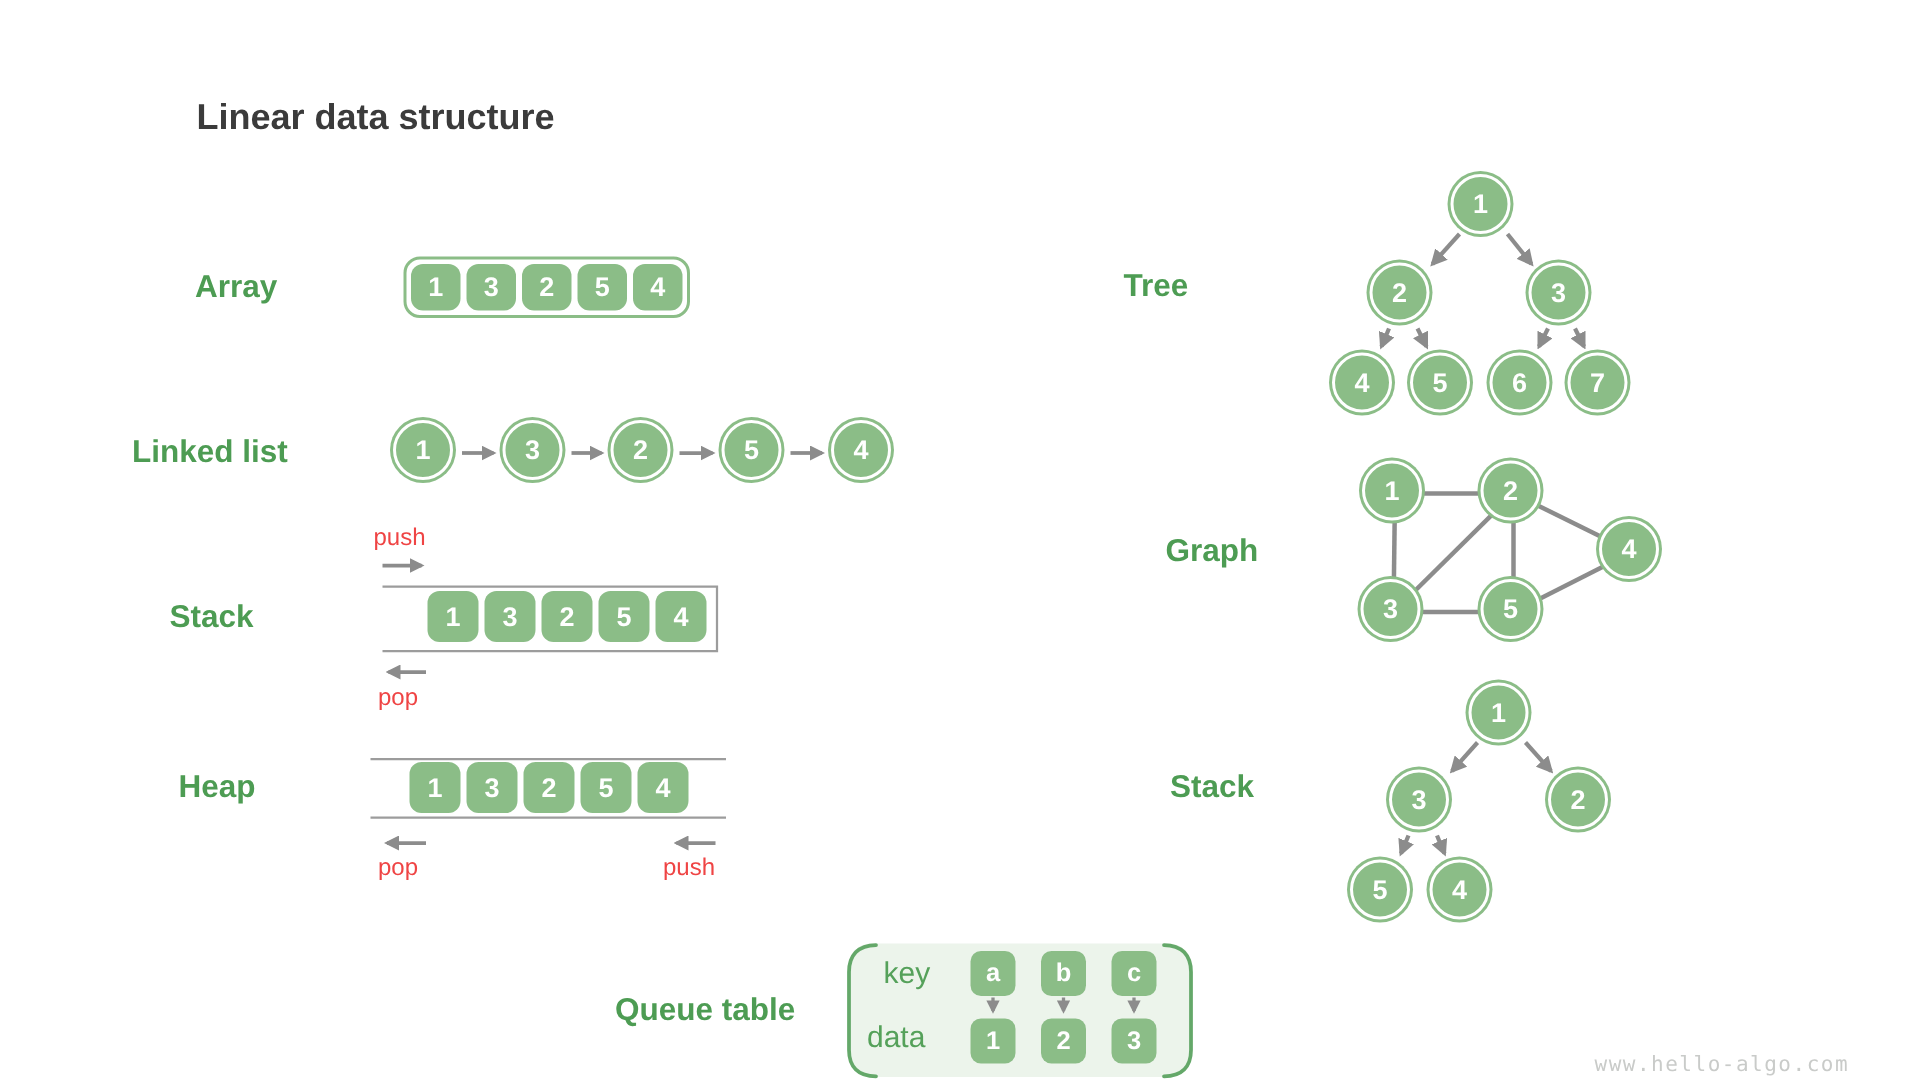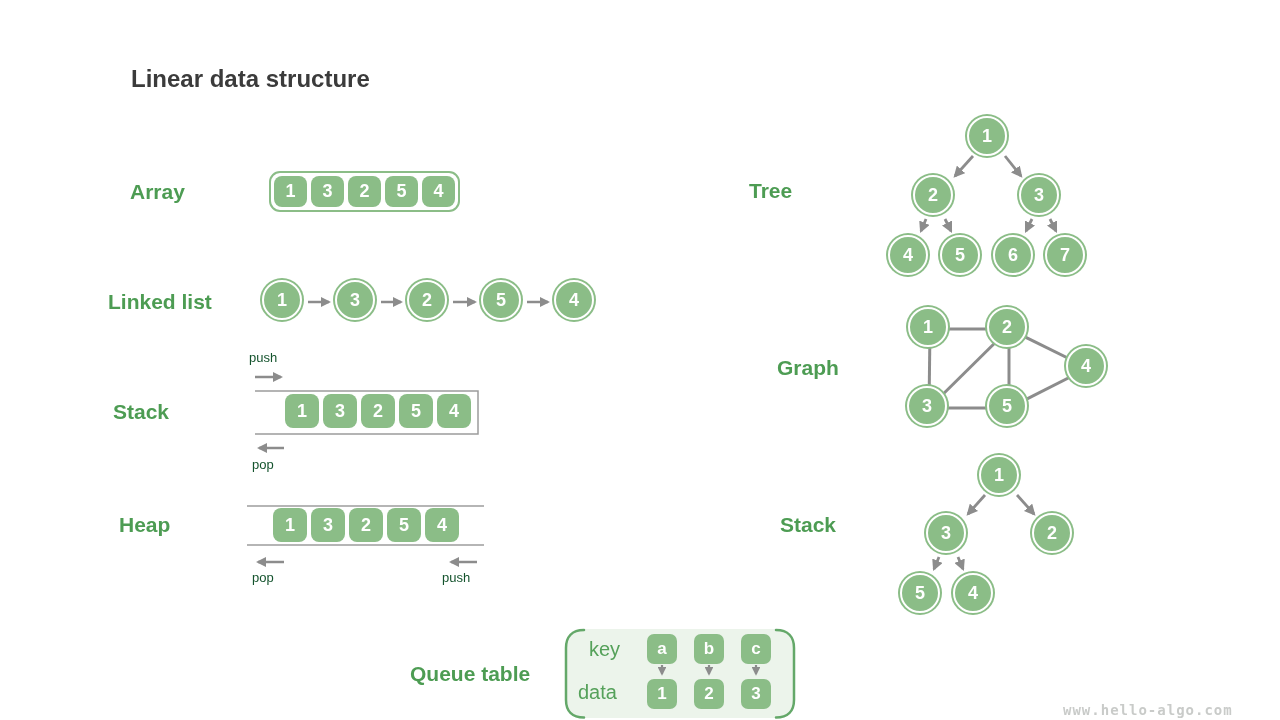"Linked list" div.lbl { left: 108px -> 88px }
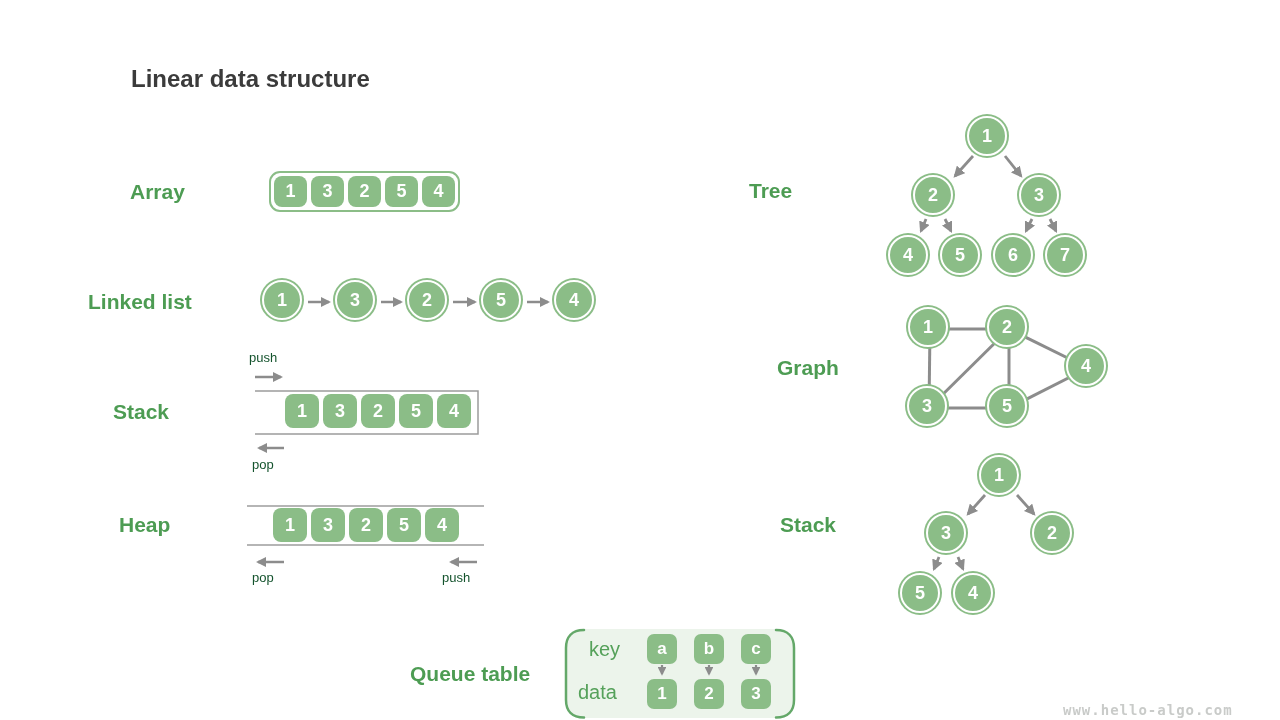"push" .pushpop { color: #14532d -> #ef4444; font-size: 13px -> 16px }
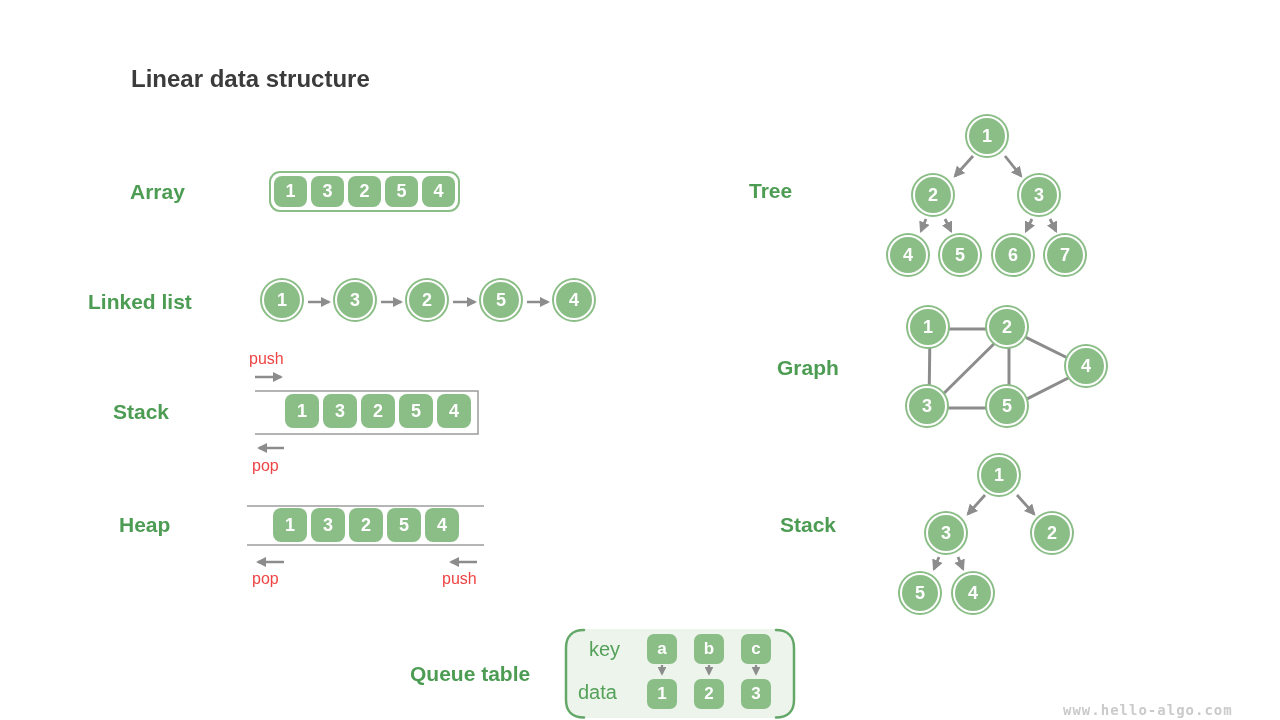"www.hello-algo.com" .watermark { font-weight: bold -> none }
